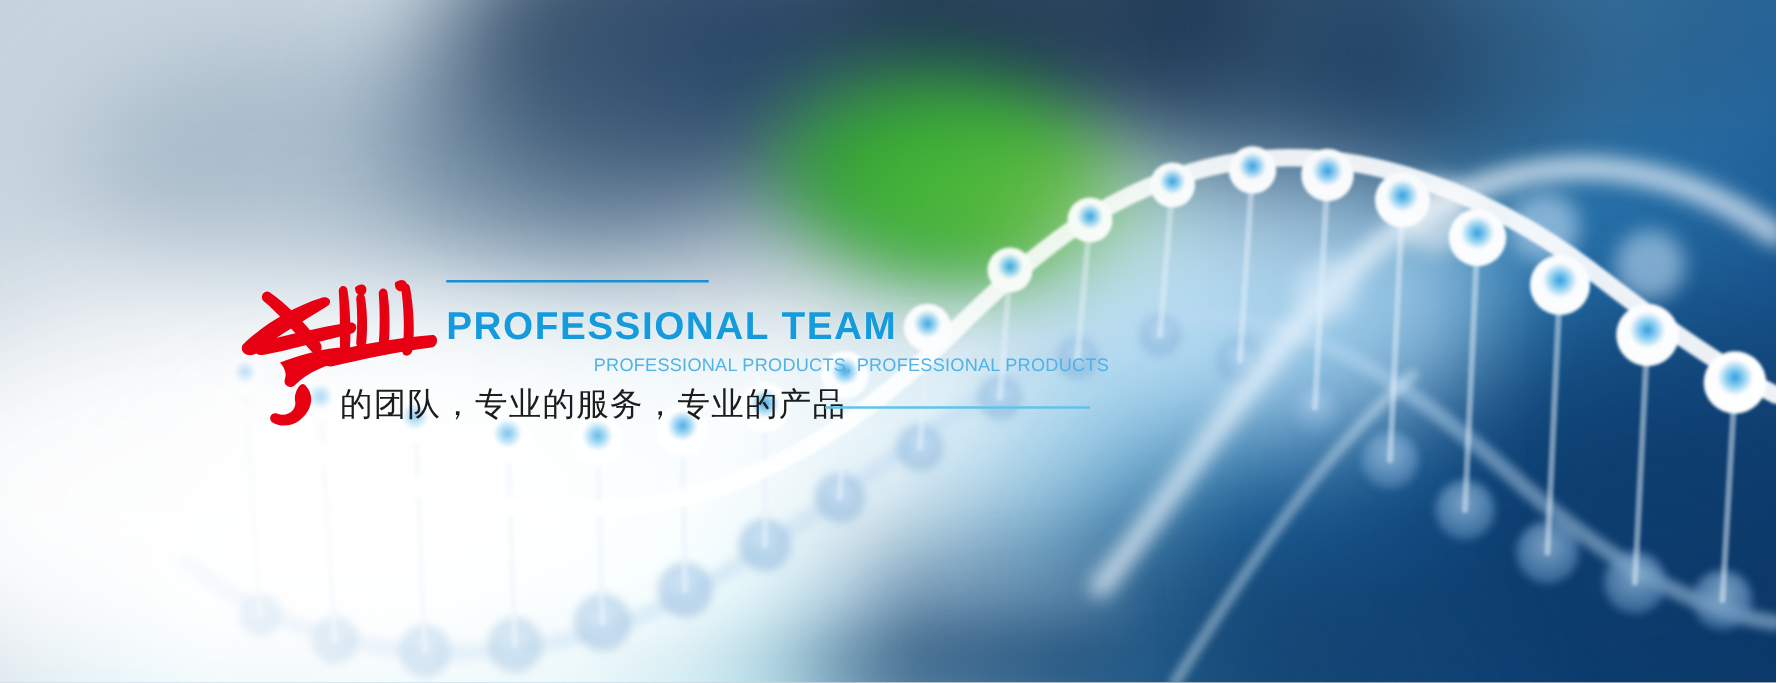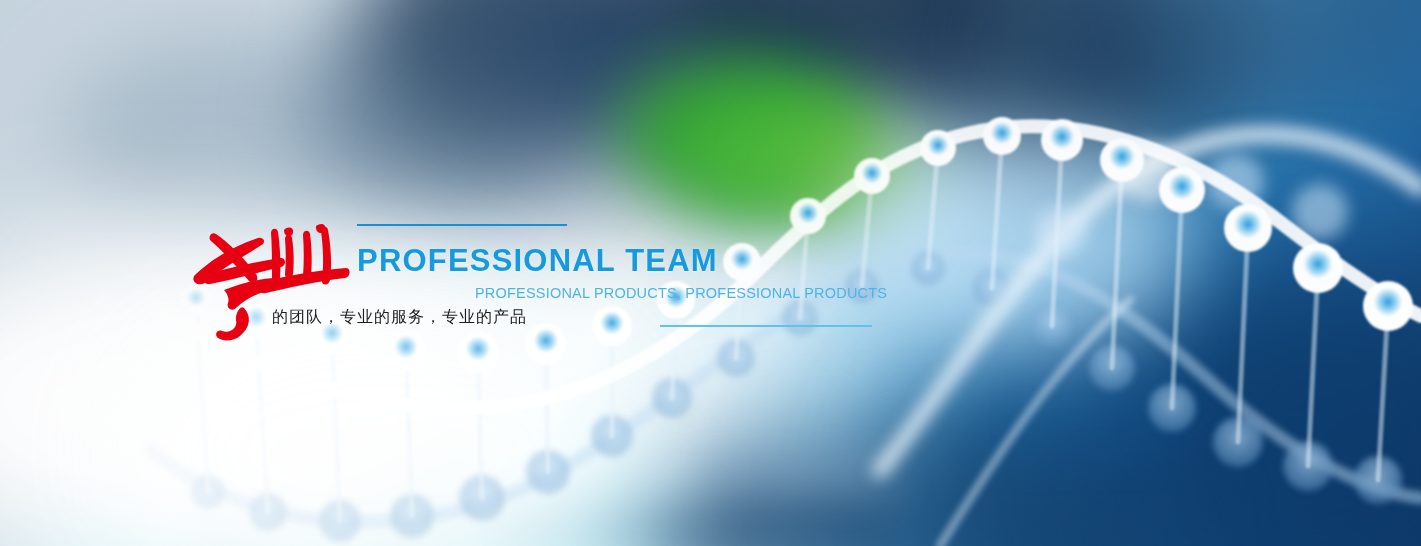"的团队，专业的服务，专业的产品" #cn-line { font-size: 16px -> 26px }
